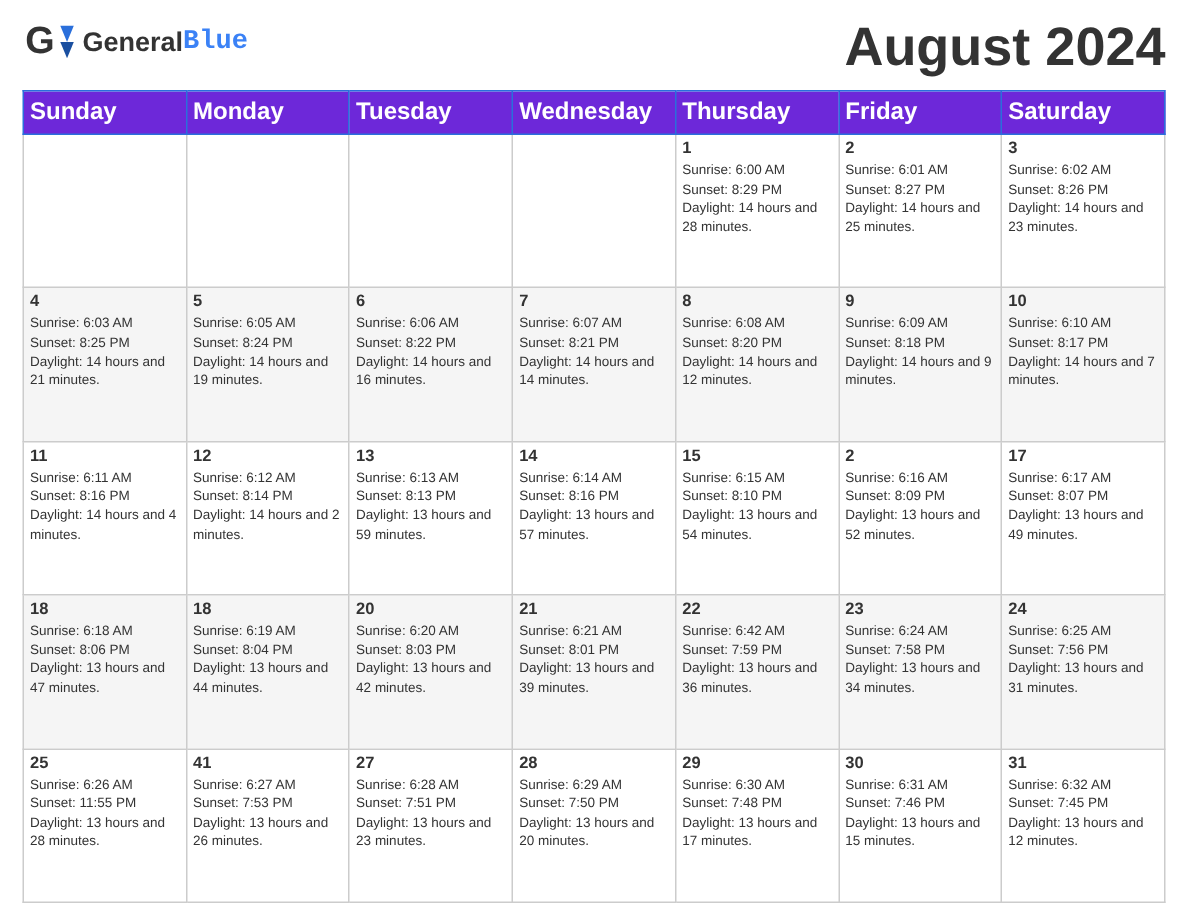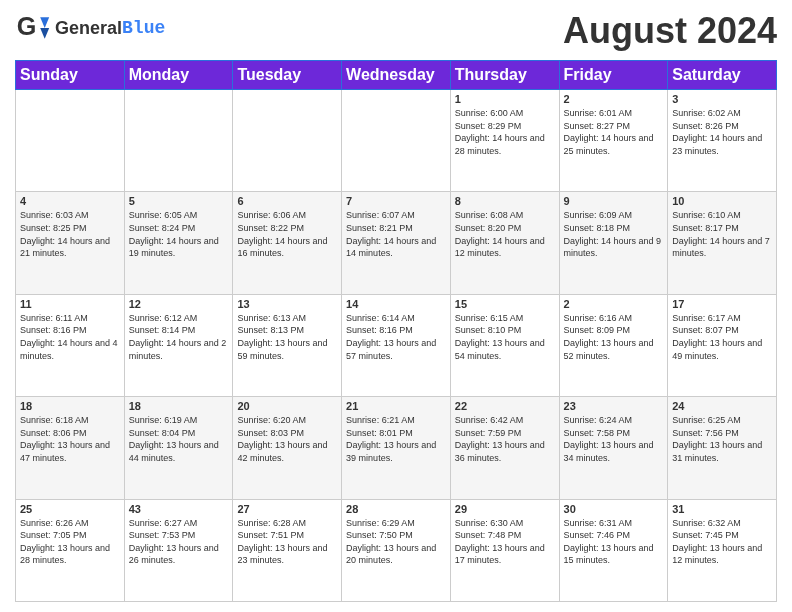"43" span.day-number { text: 43 -> 41 }
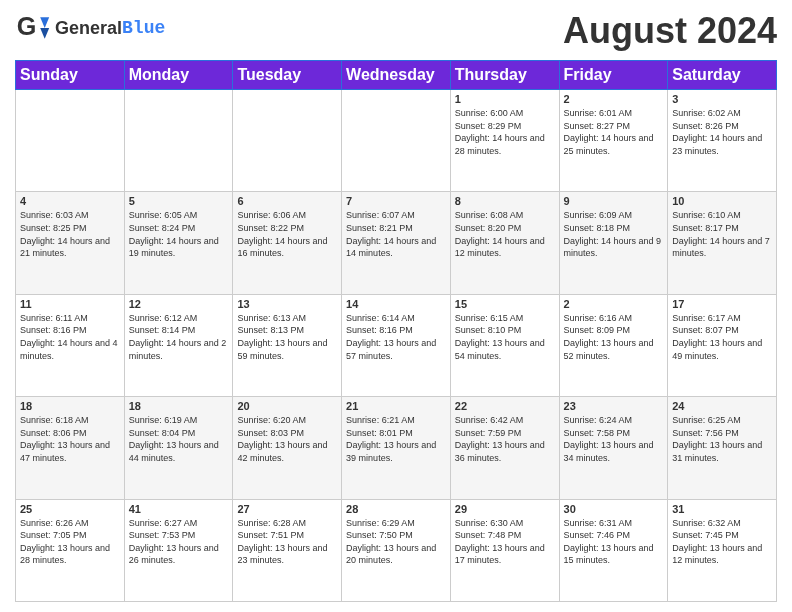"Sunrise: 6:26 AM Sunset: 7:05" div.day-info { text: 7:05 -> 11:55 }
